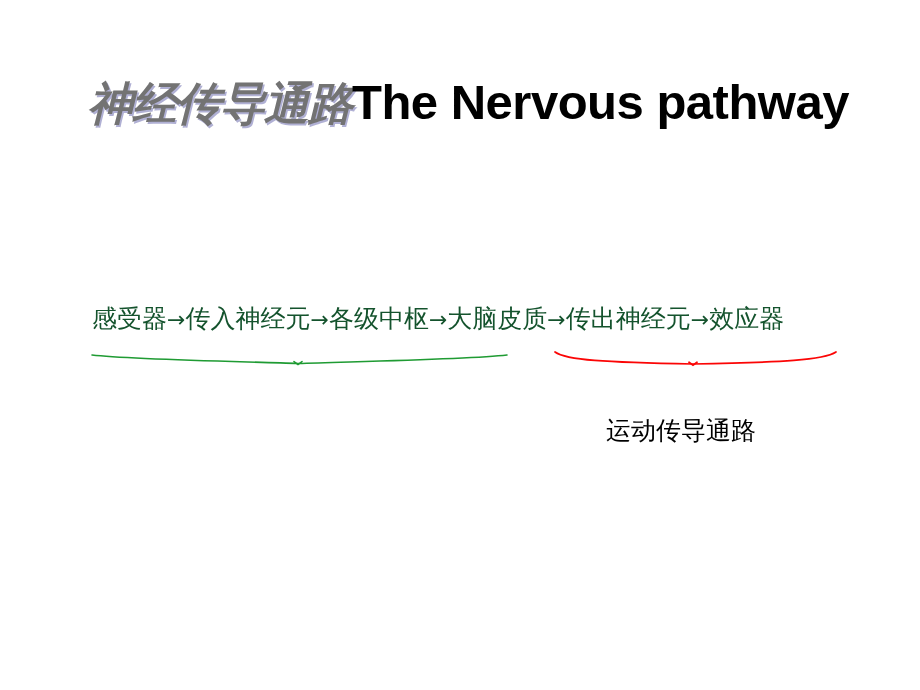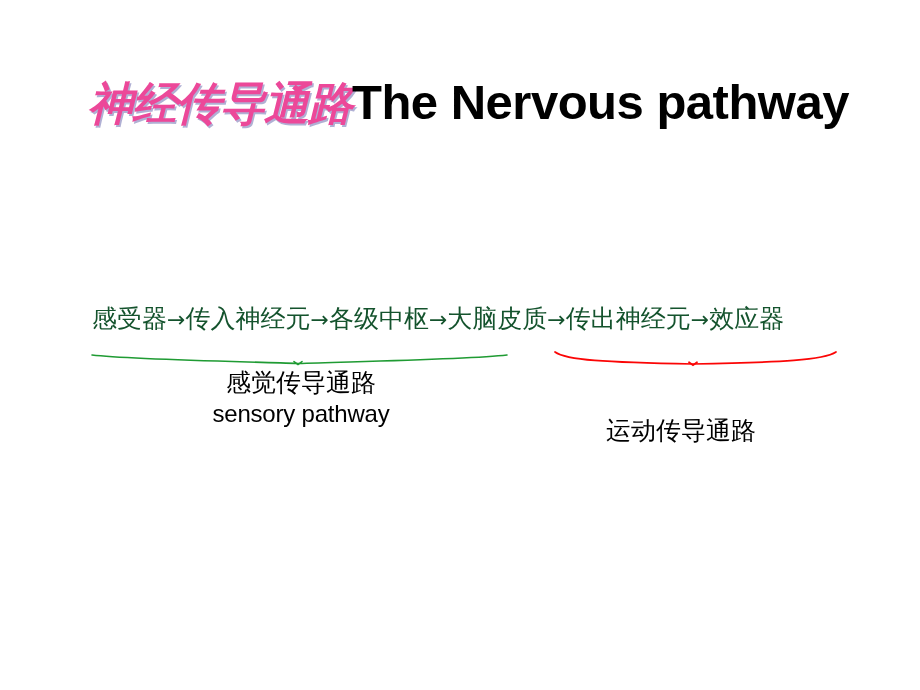"神经传导通路" span.title-cn { color: #ec4899 -> #737373 }
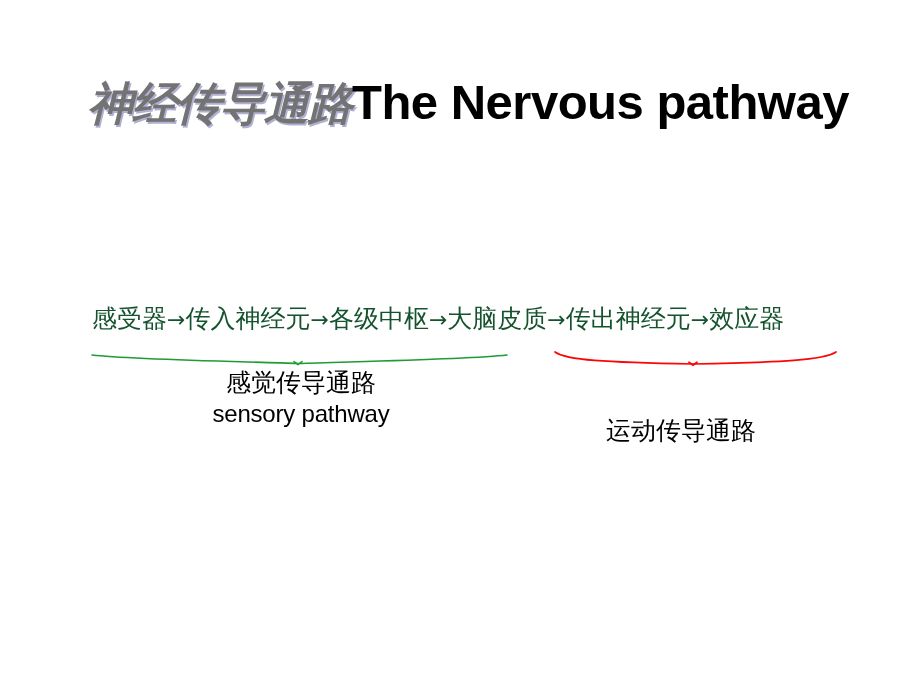"感觉传导通路" div.group-label { html: <div> <span>感觉传导通路</span> <span>sensory pathway</span> </div> -> none }
